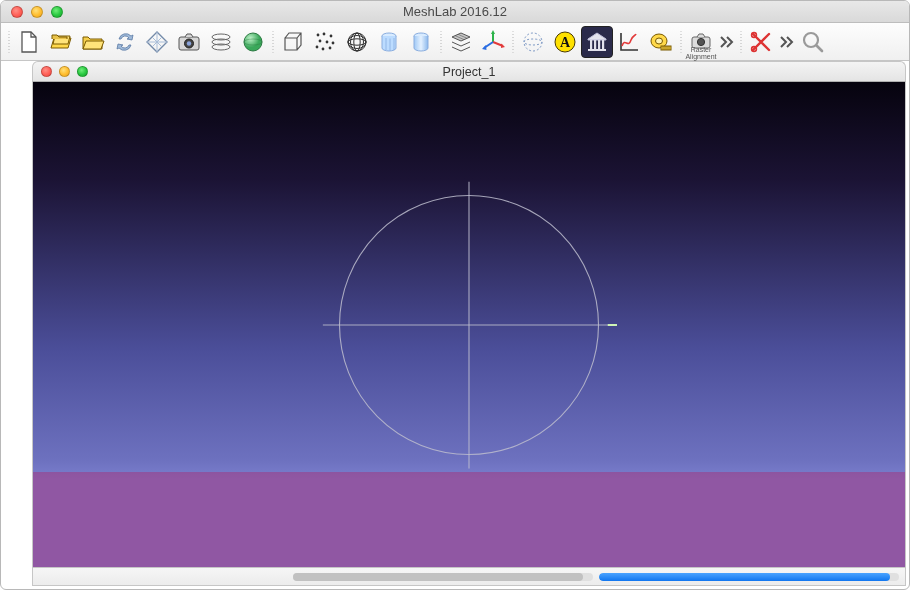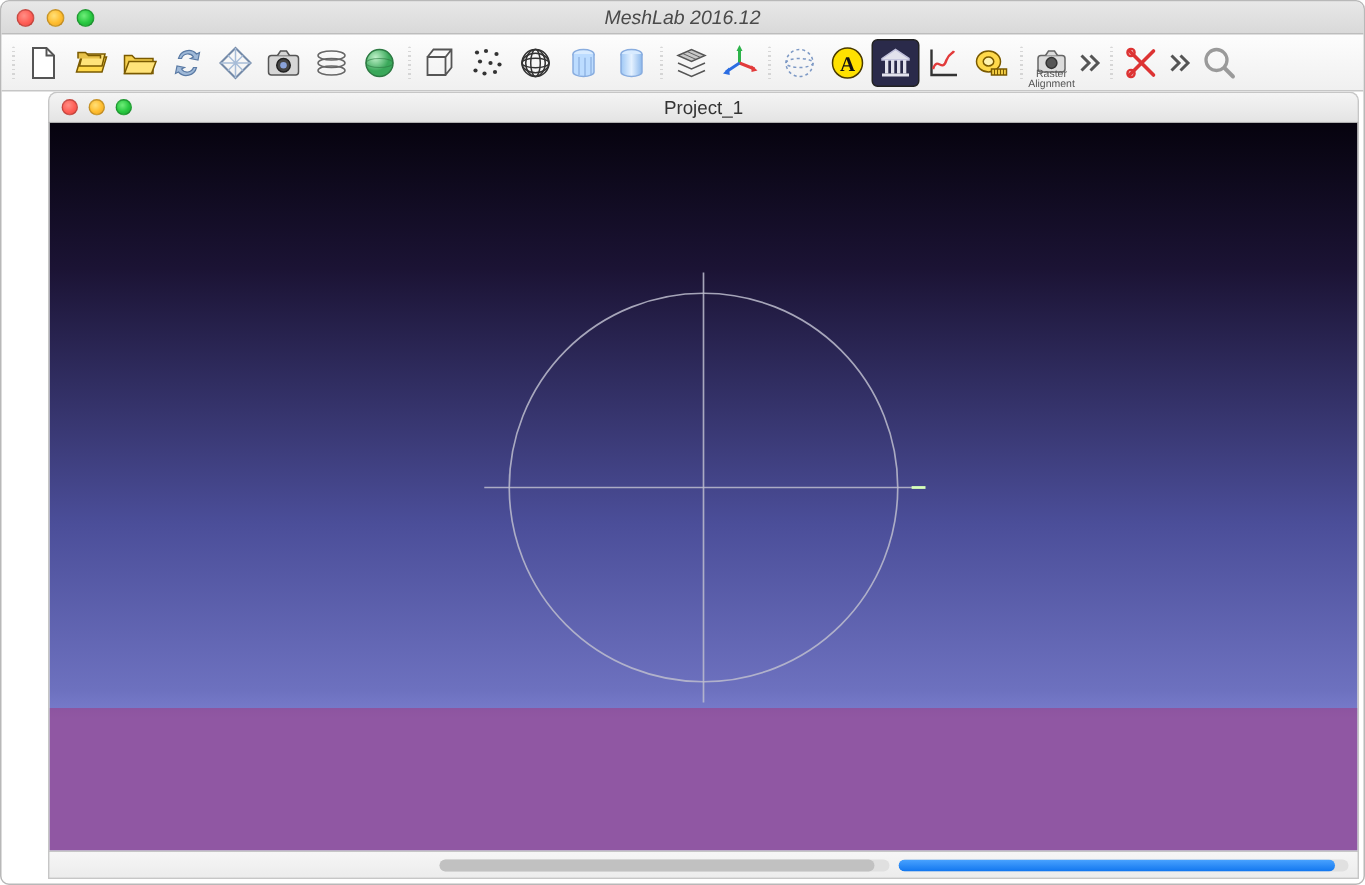"MeshLab 2016.12" .titlebar .title { font-style: italic -> none }
